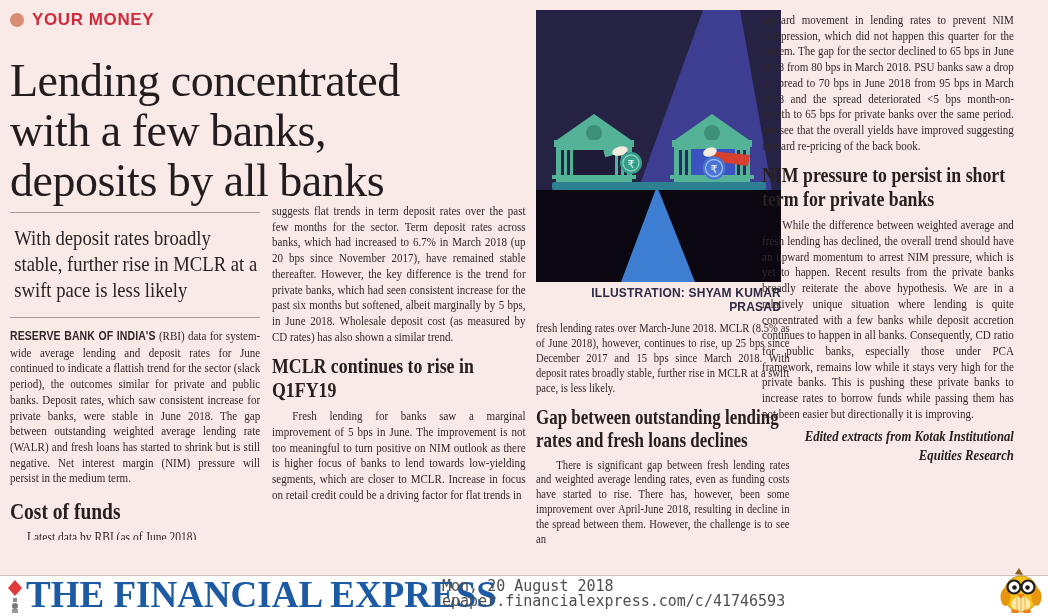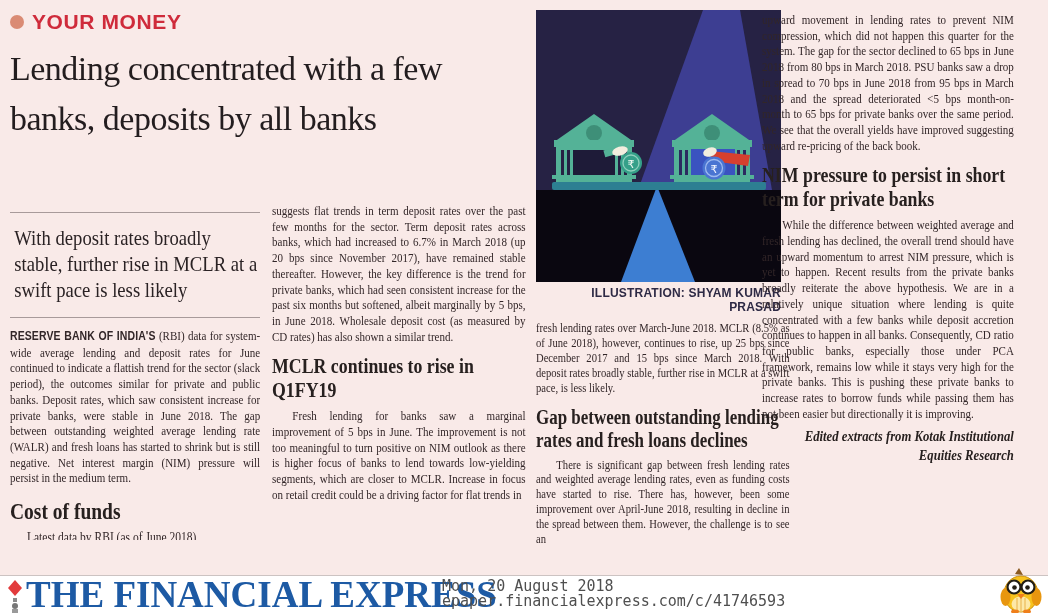"YOUR MONEY" .kicker { font-size: 21px -> 17px }
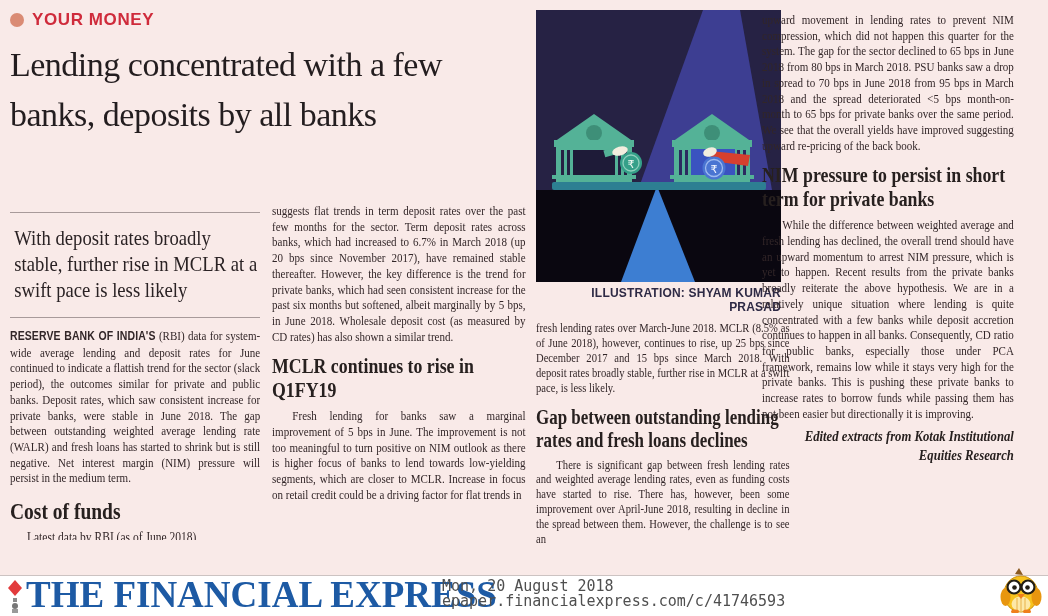"Lending concentrated with a few" .headline { font-size: 34px -> 46px; margin-top: 10px -> 26px }
